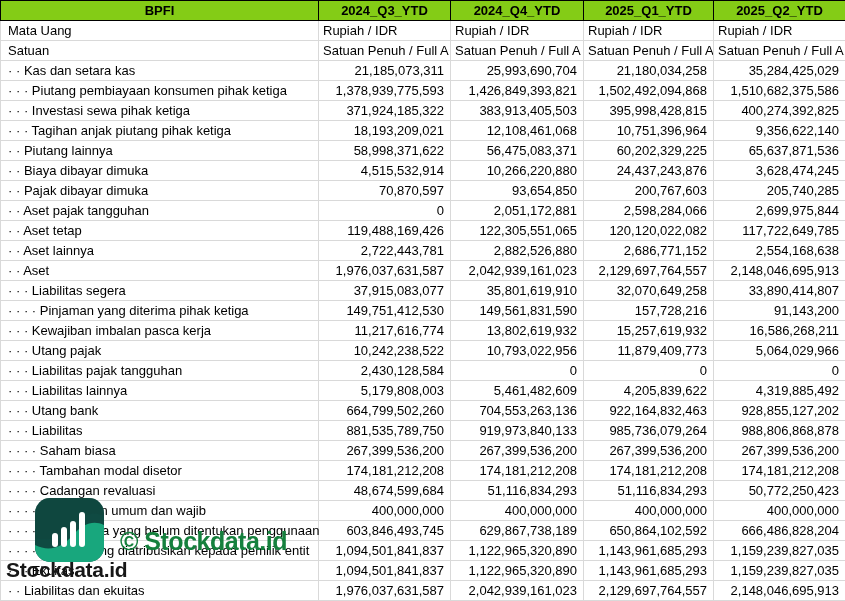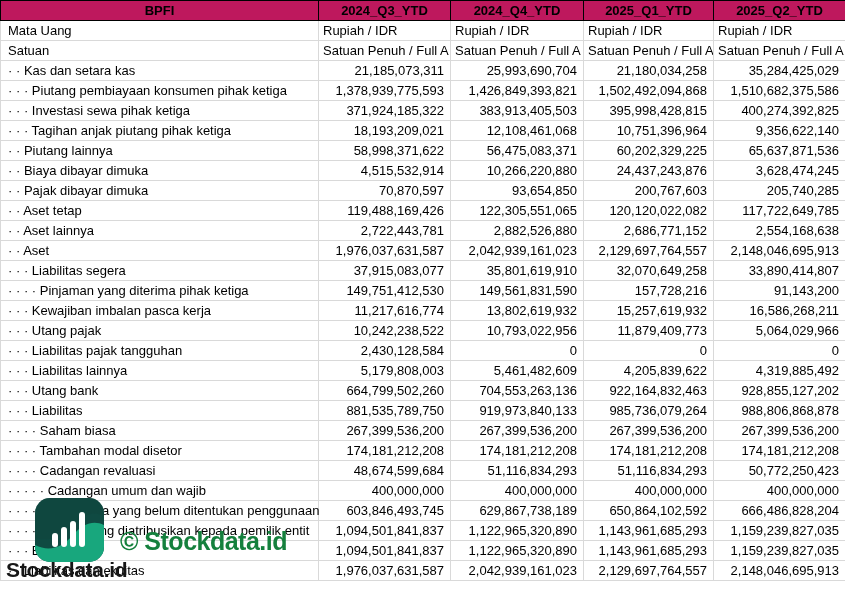"BPFI" thead th { background: #be185d -> #84cc16 }
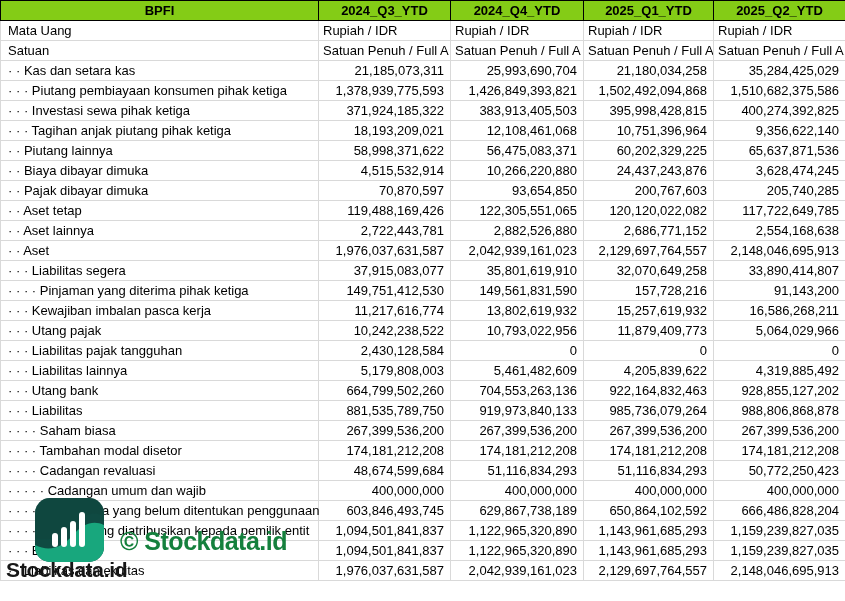"· · Aset pajak tangguhan" tr { html: none -> <tr> <td>· · Aset pajak tangguhan</td> <td>0</td> <td>2,051,172,881</td> <td>2,598,284,066</td> <td>2,699,975,844</td> </tr> }
